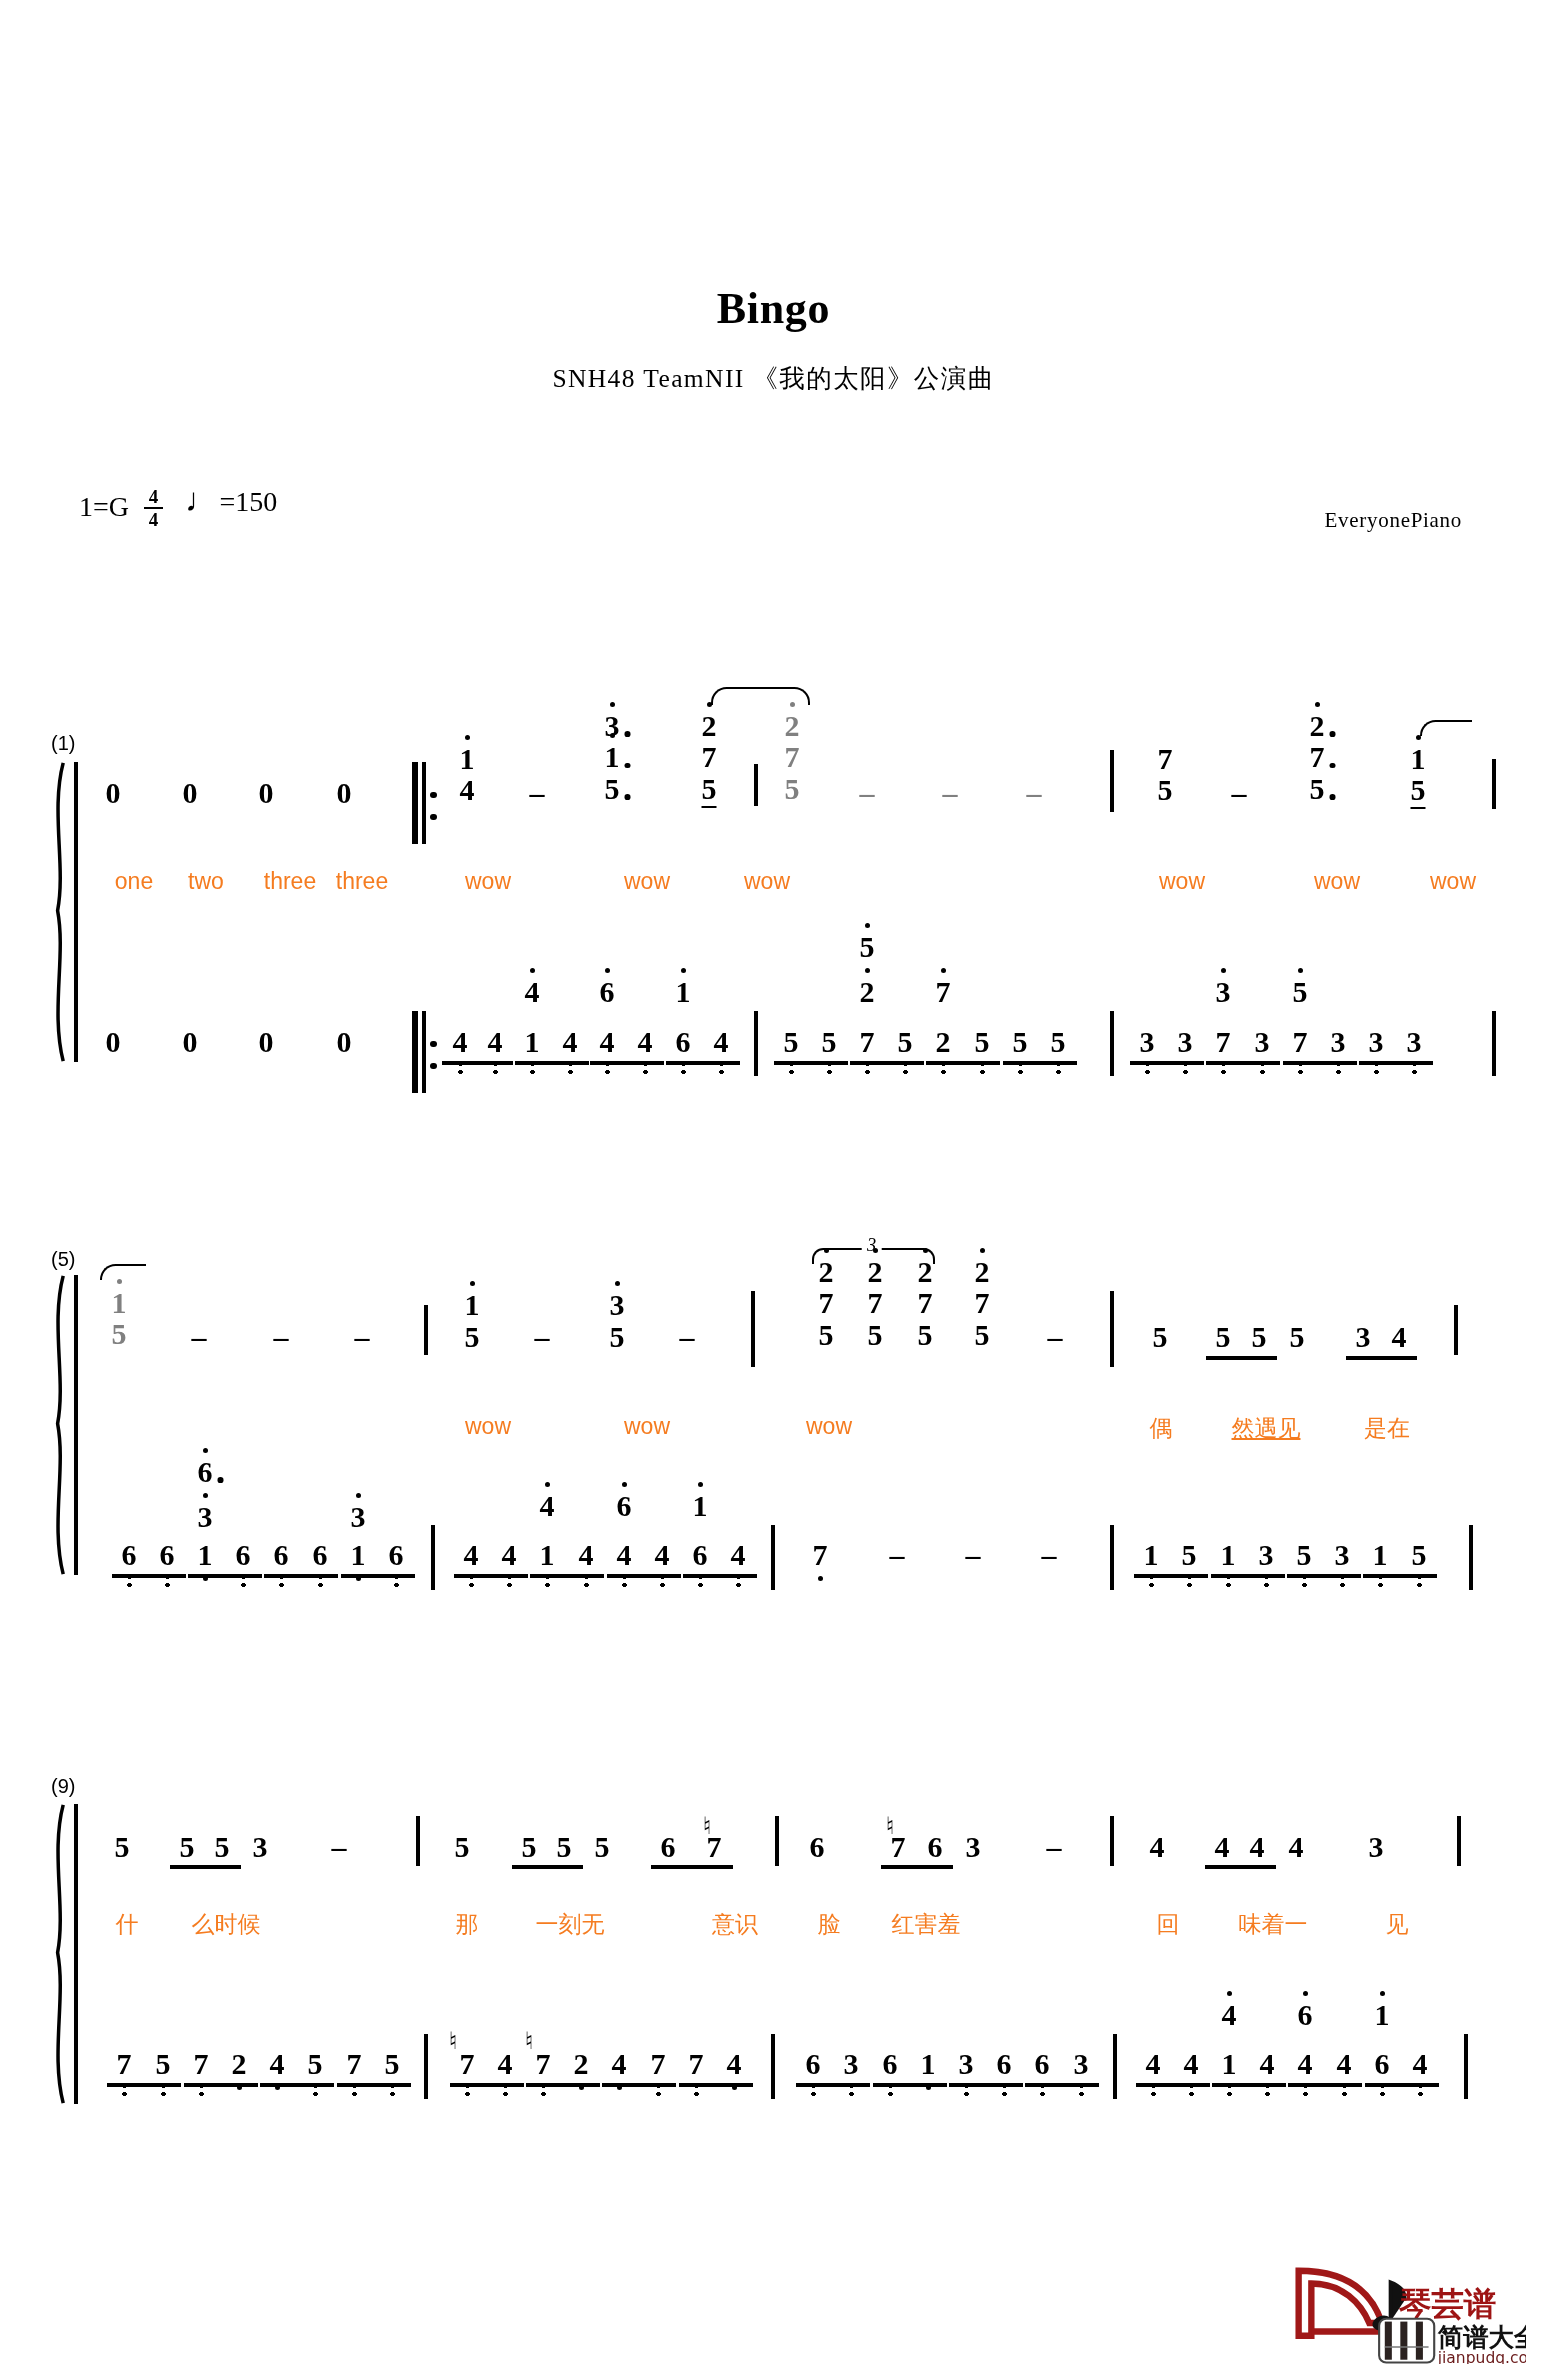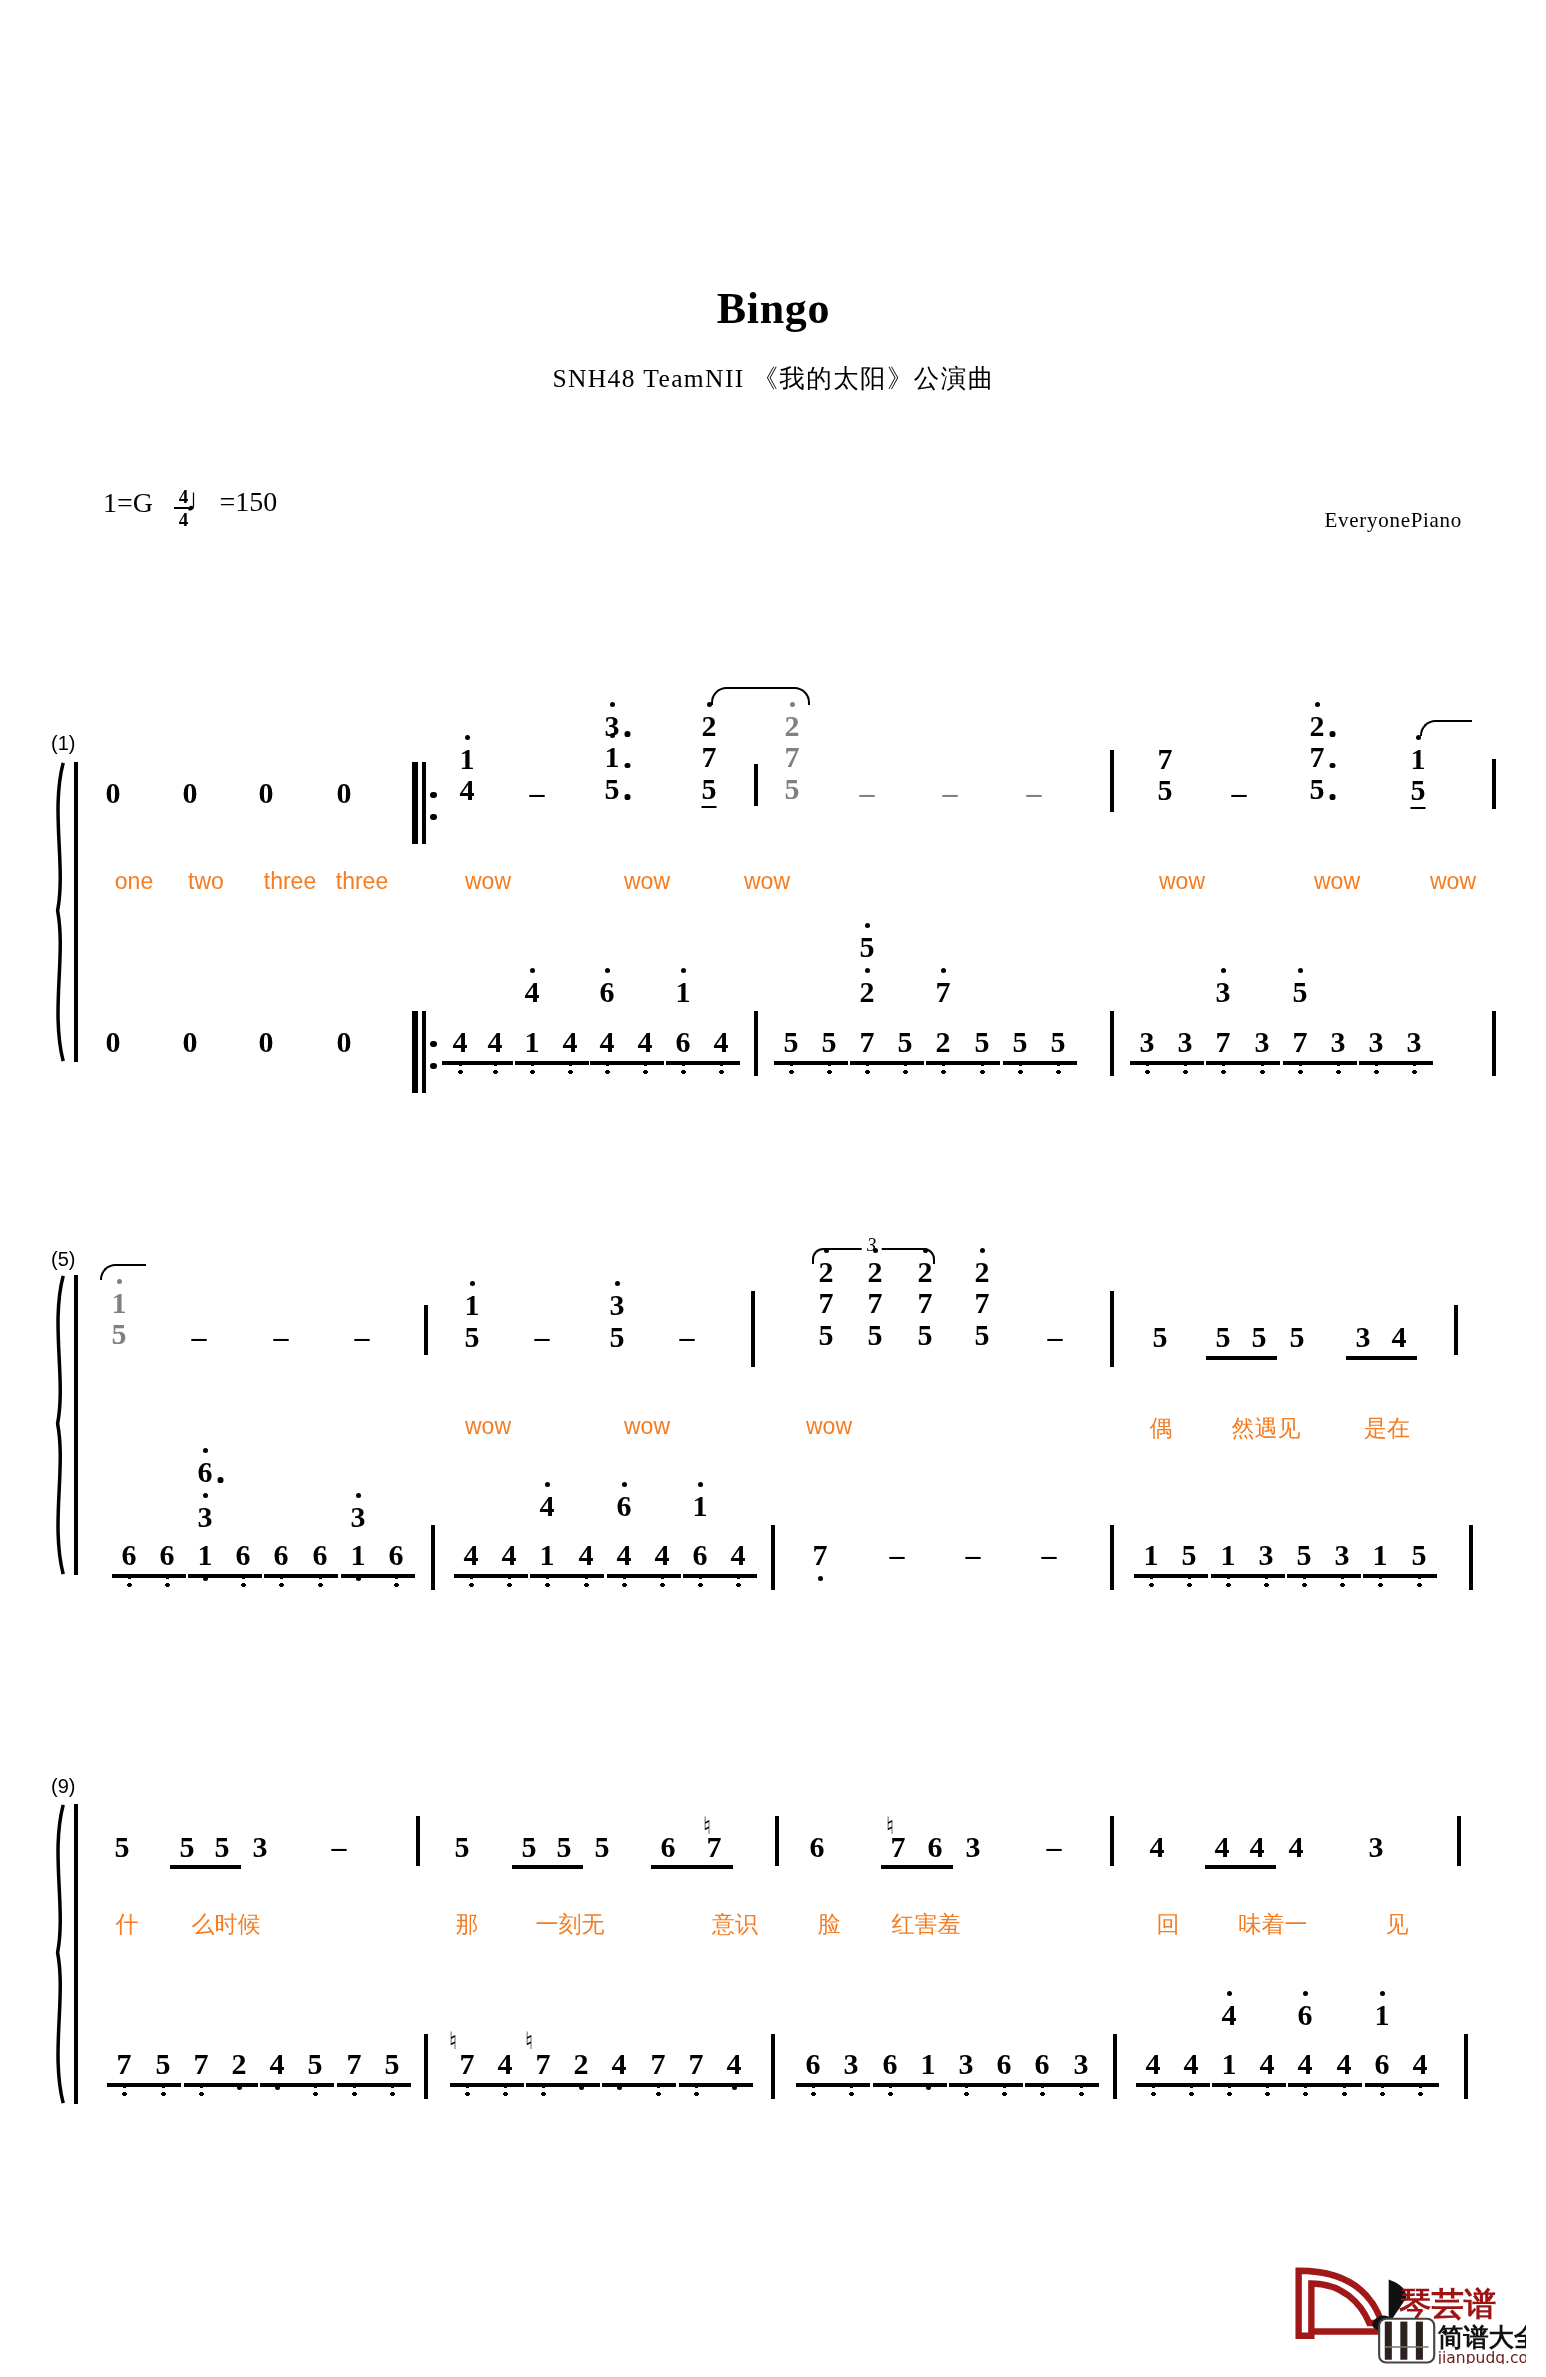"1=G" #keysig { align-items: none -> center; gap: 20px -> 14px; margin-left: 24px -> none }
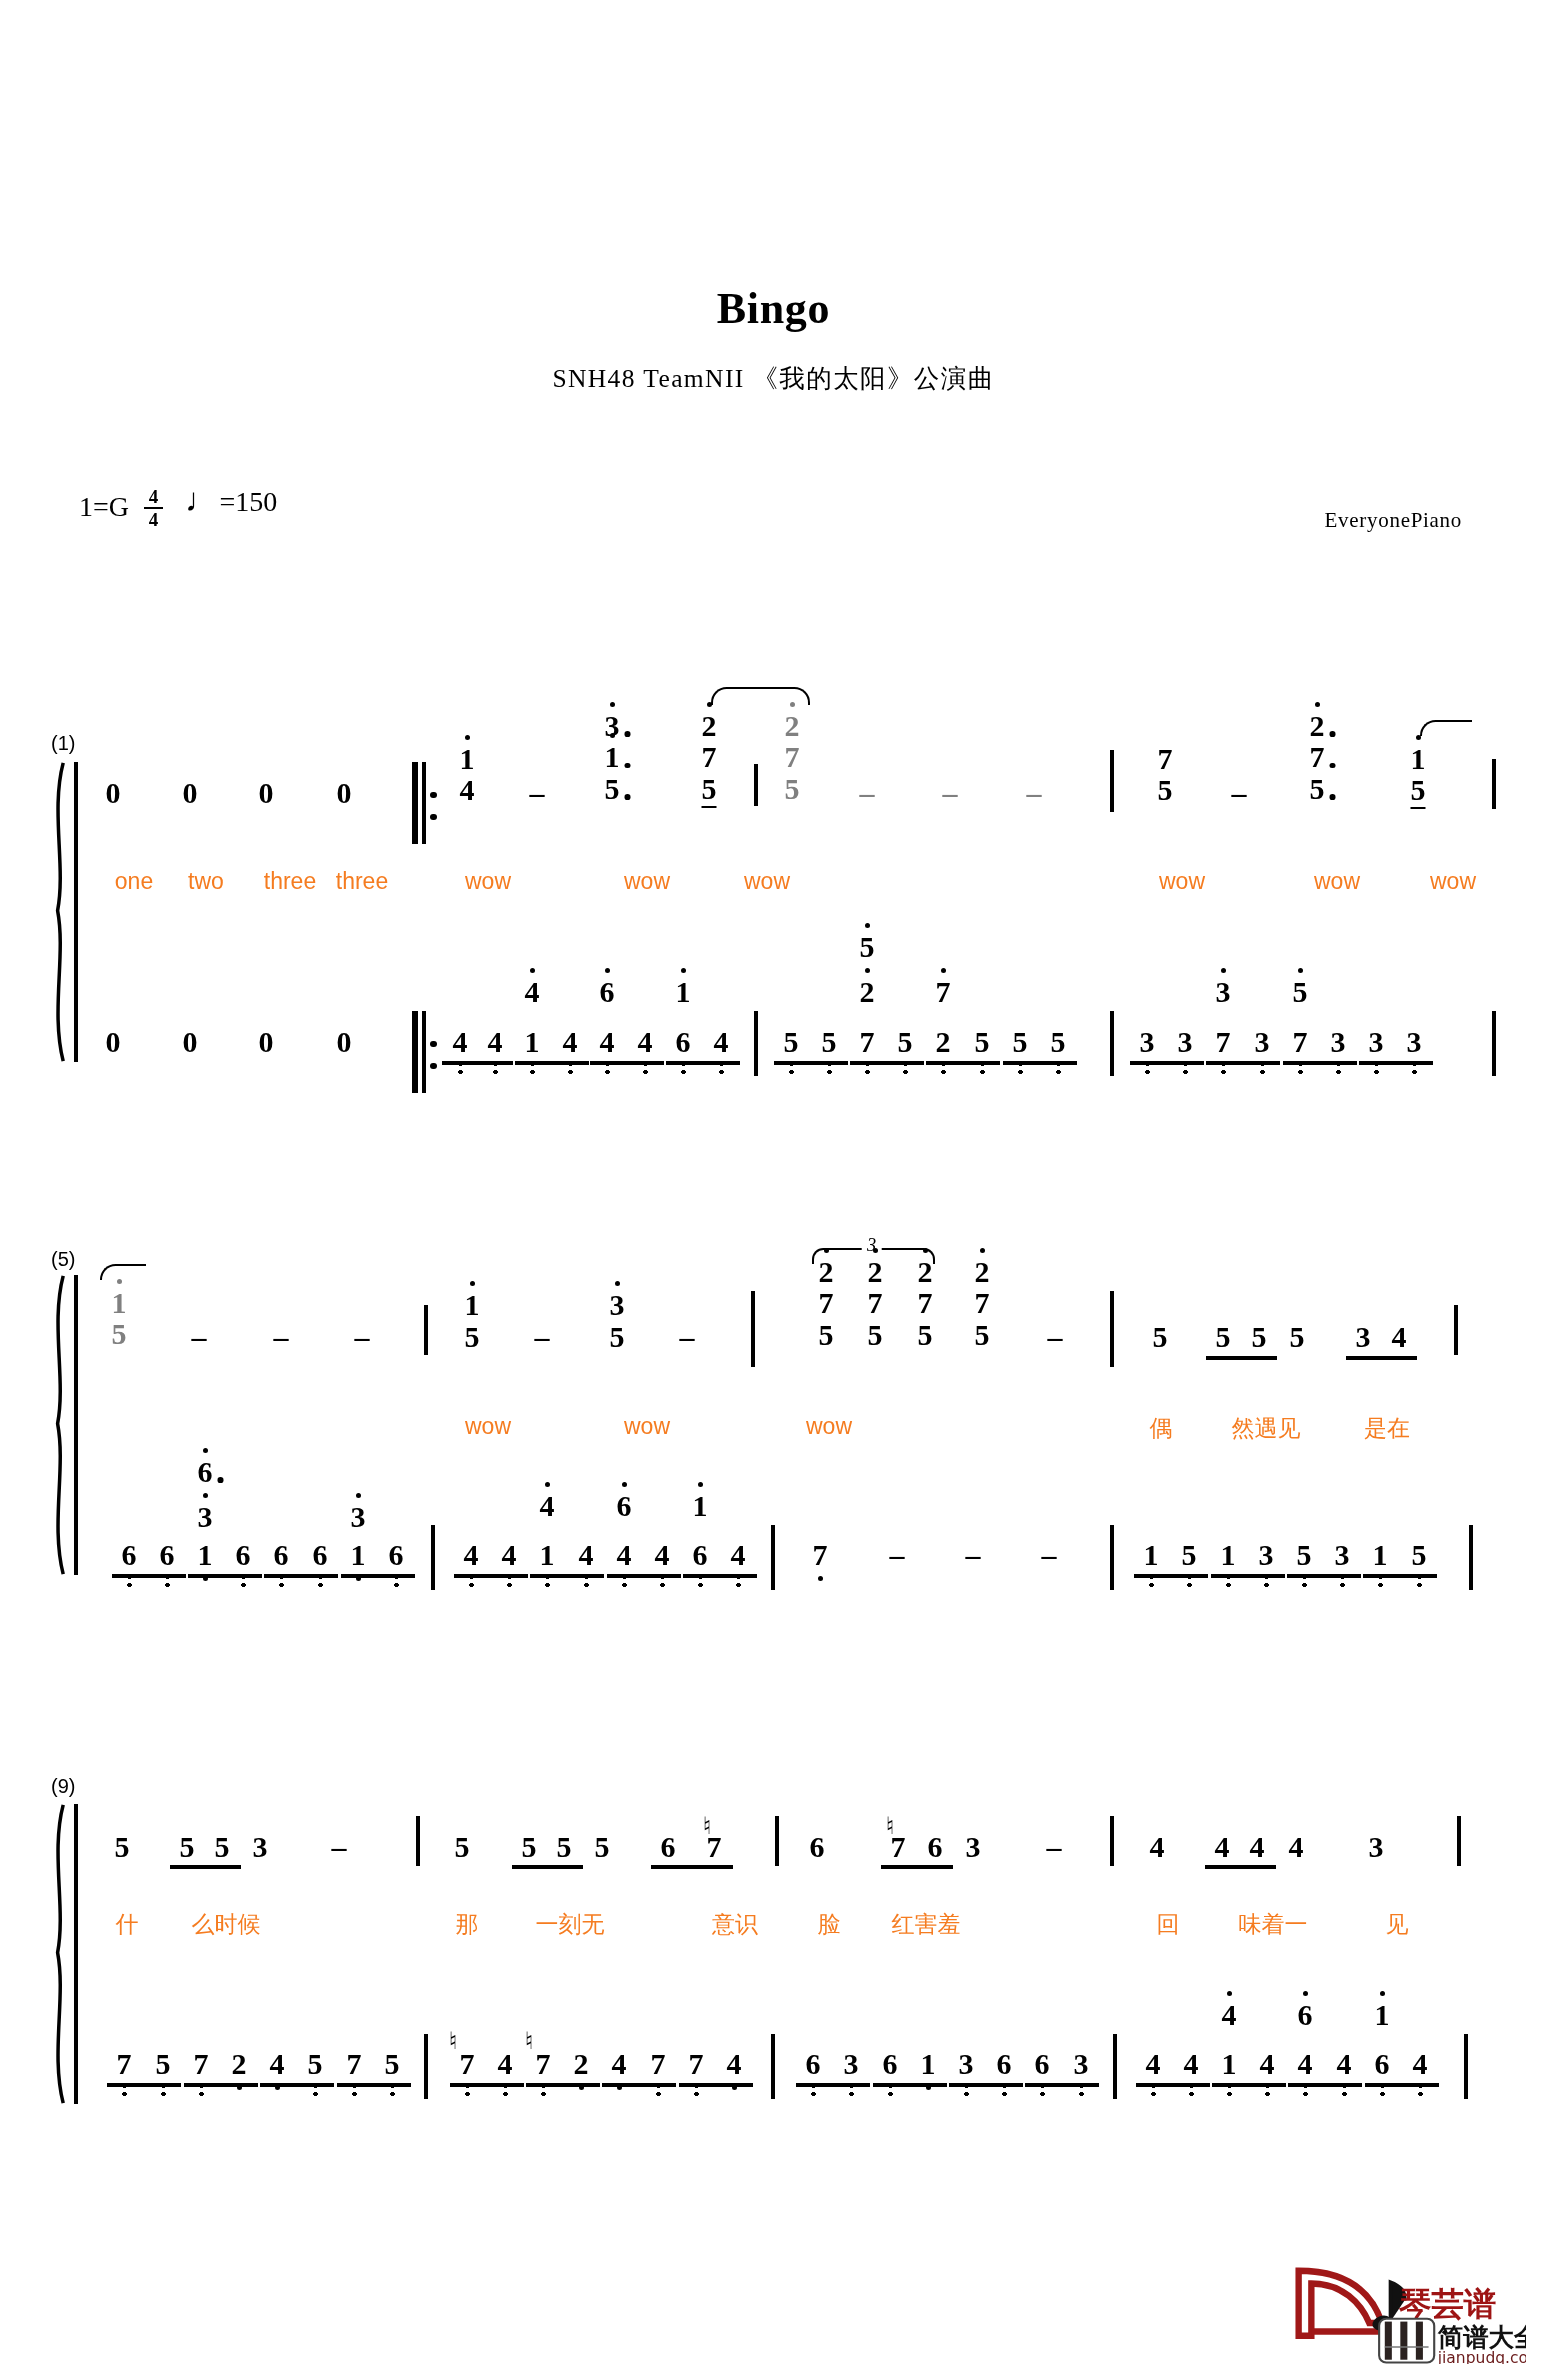"然遇见" div.lyr { text-decoration: none -> underline }
